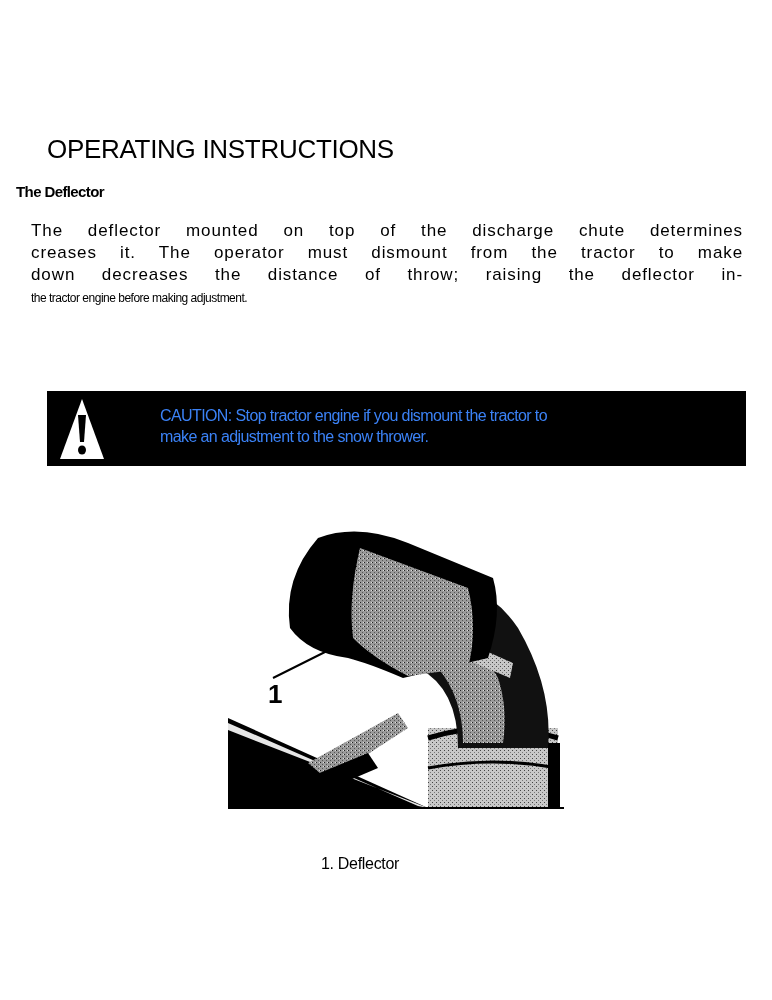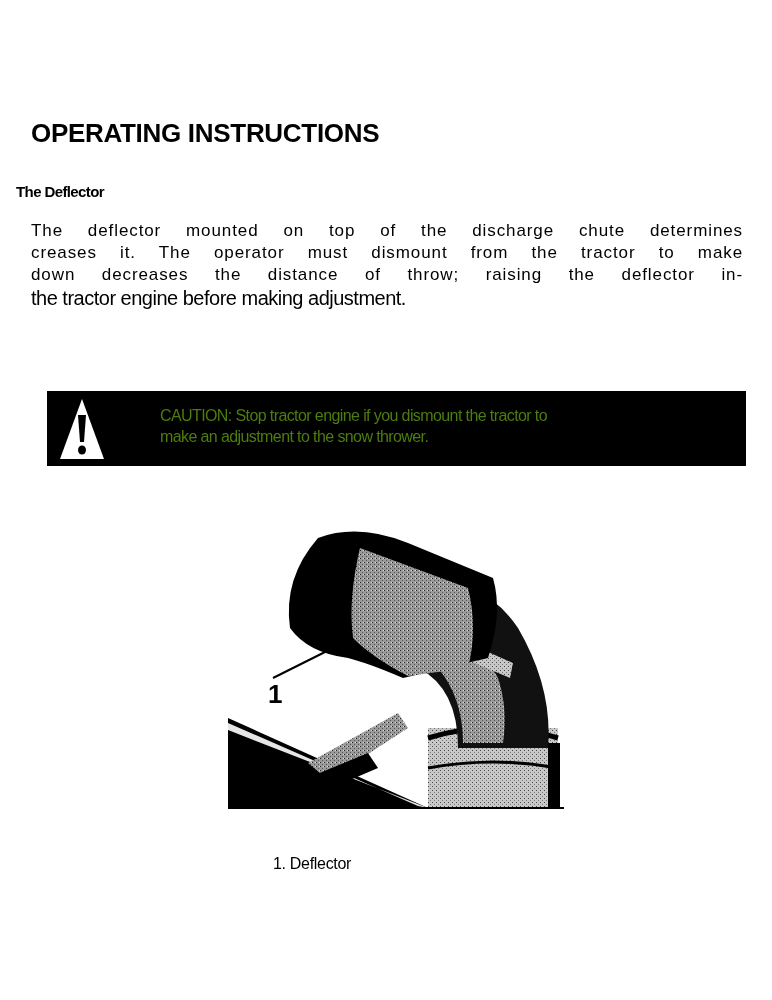"OPERATING INSTRUCTIONS" .title { font-weight: bold -> normal; margin: 0 -> 16px }
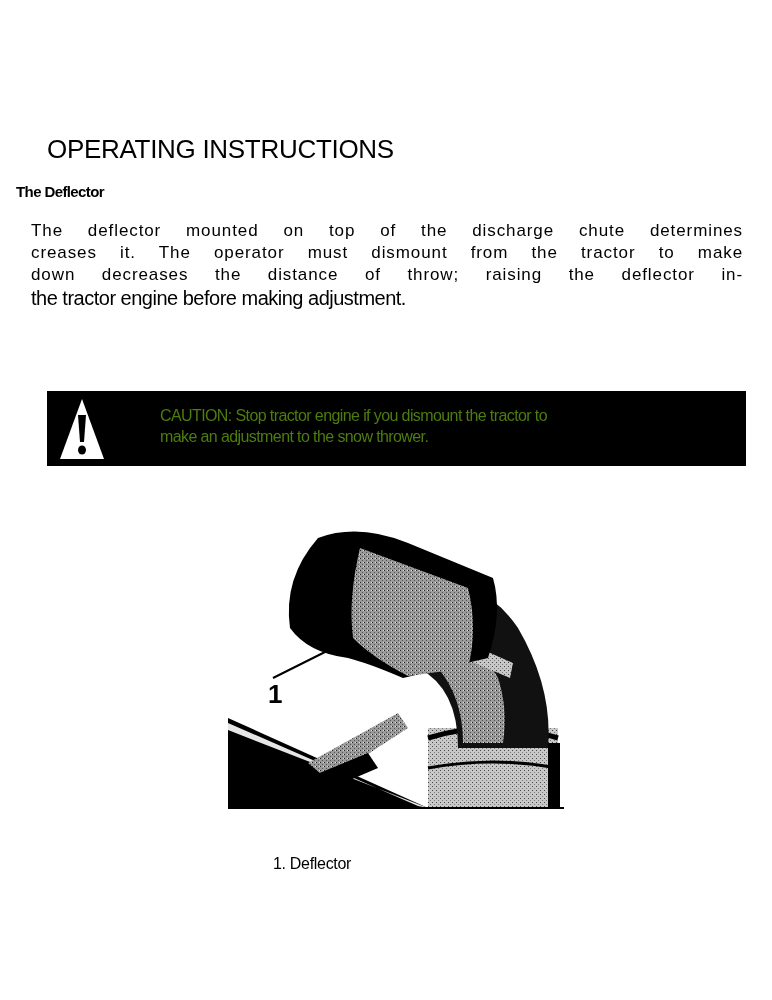"the tractor engine before making" .para .last { font-size: 20px -> 12px }
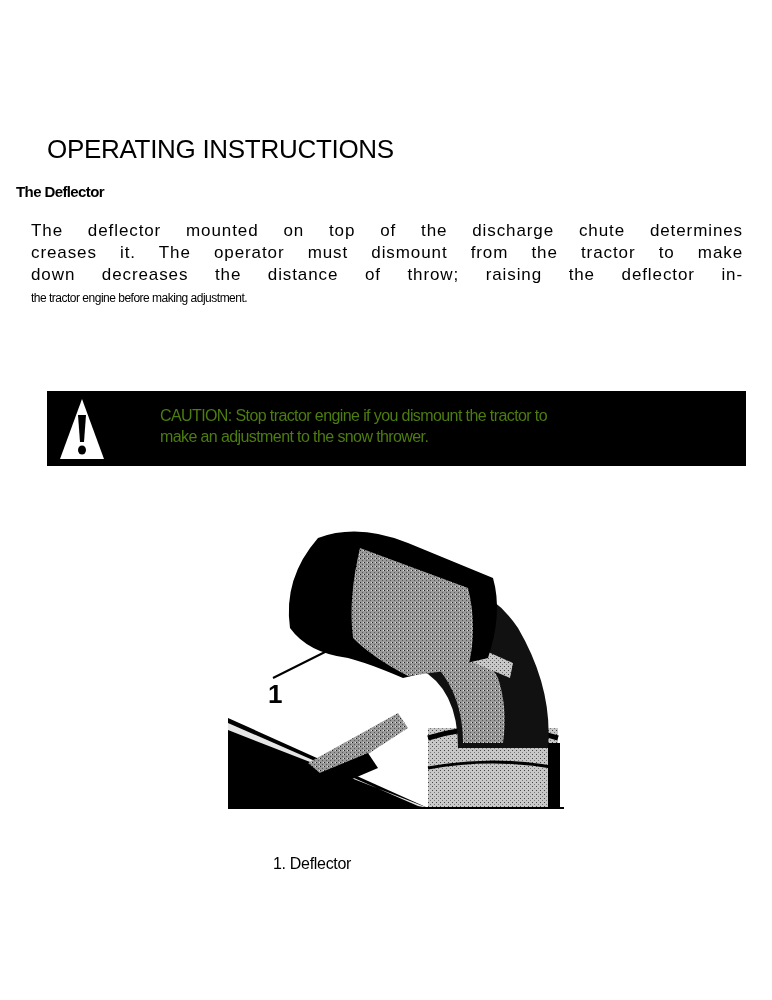"CAUTION: Stop tractor engine if" .caution .msg { color: #4d7c0f -> #3b82f6 }
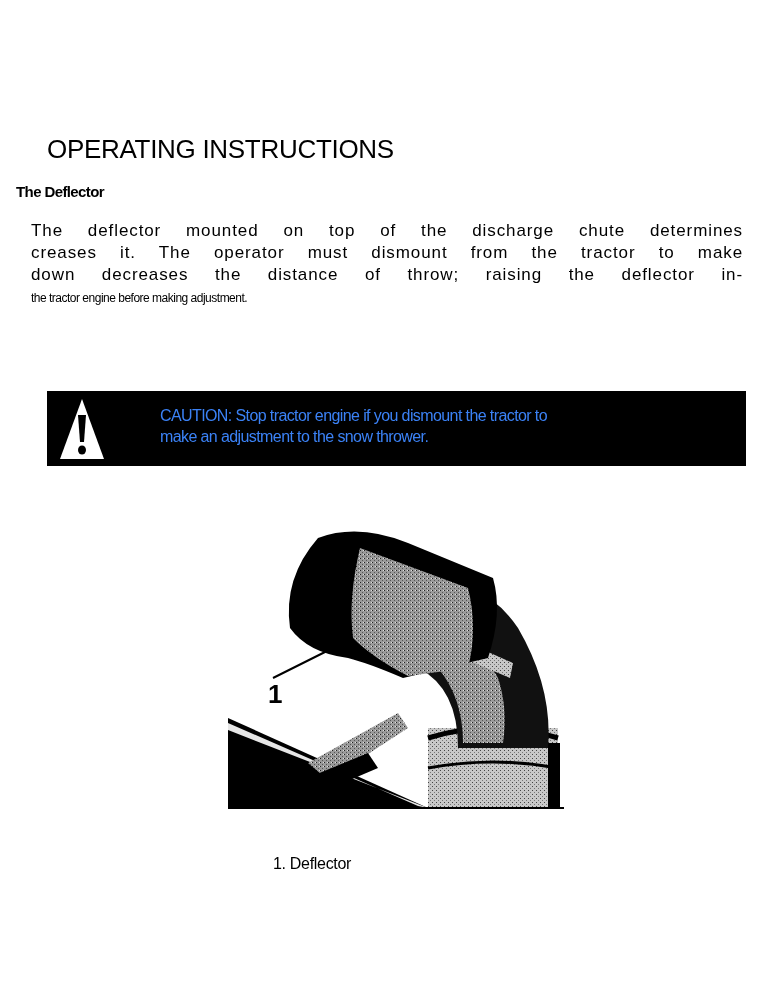"1. Deflector" .caption { padding-left: none -> 48px }
